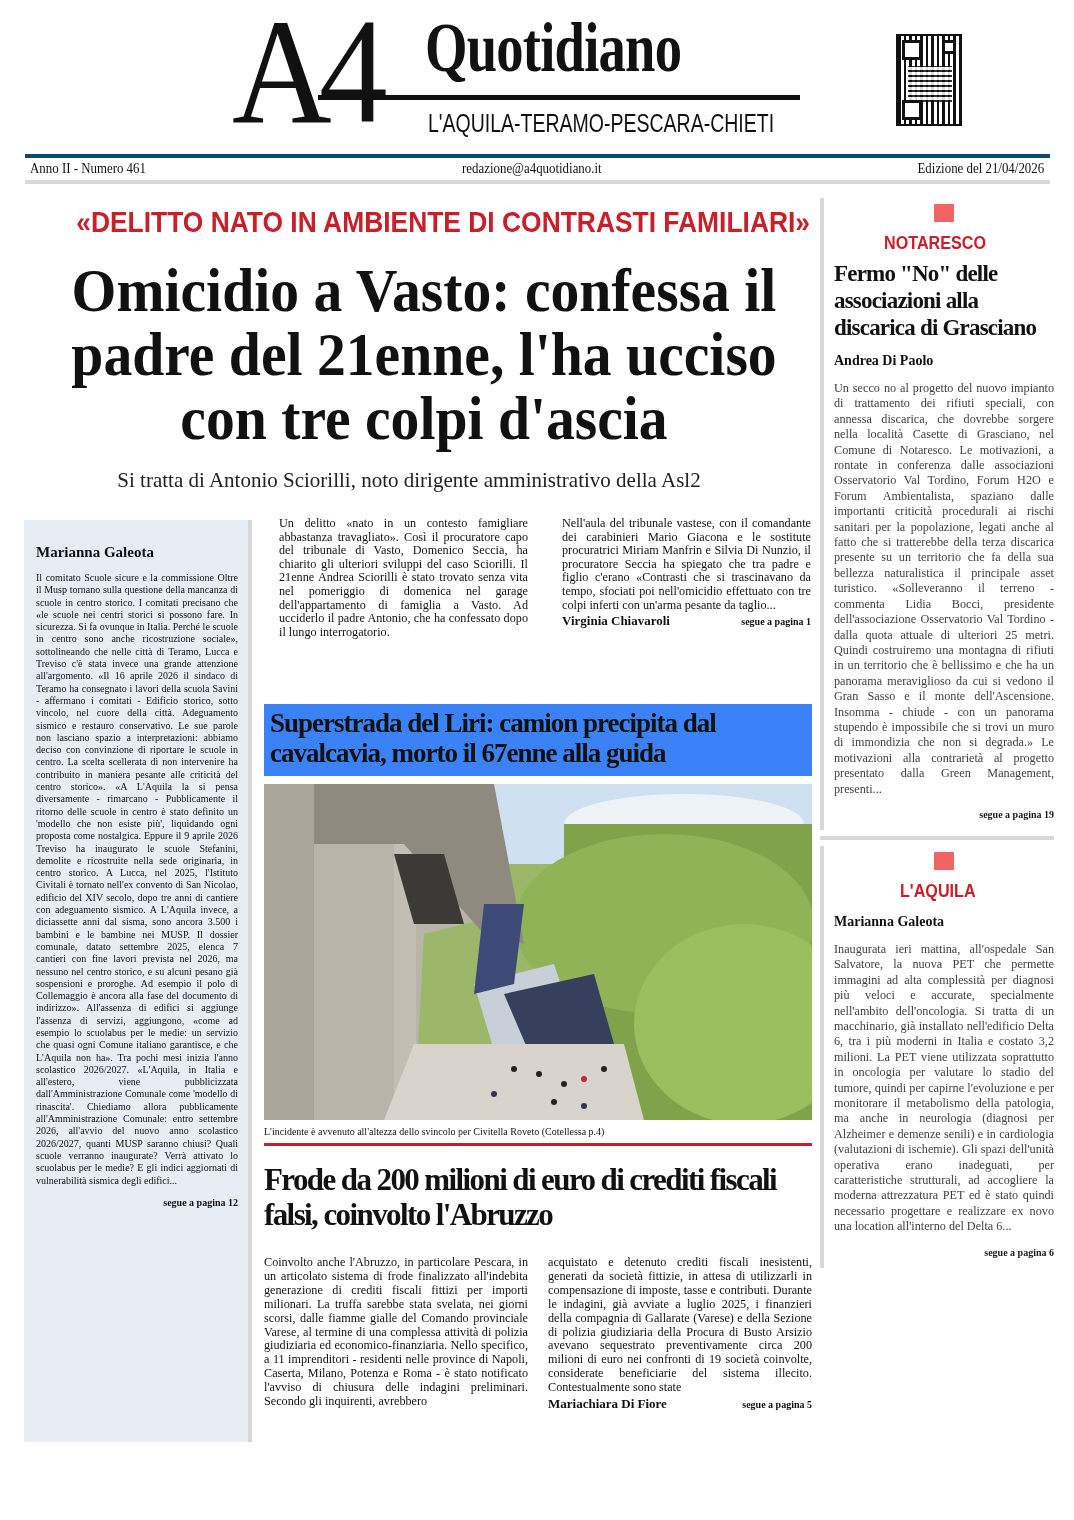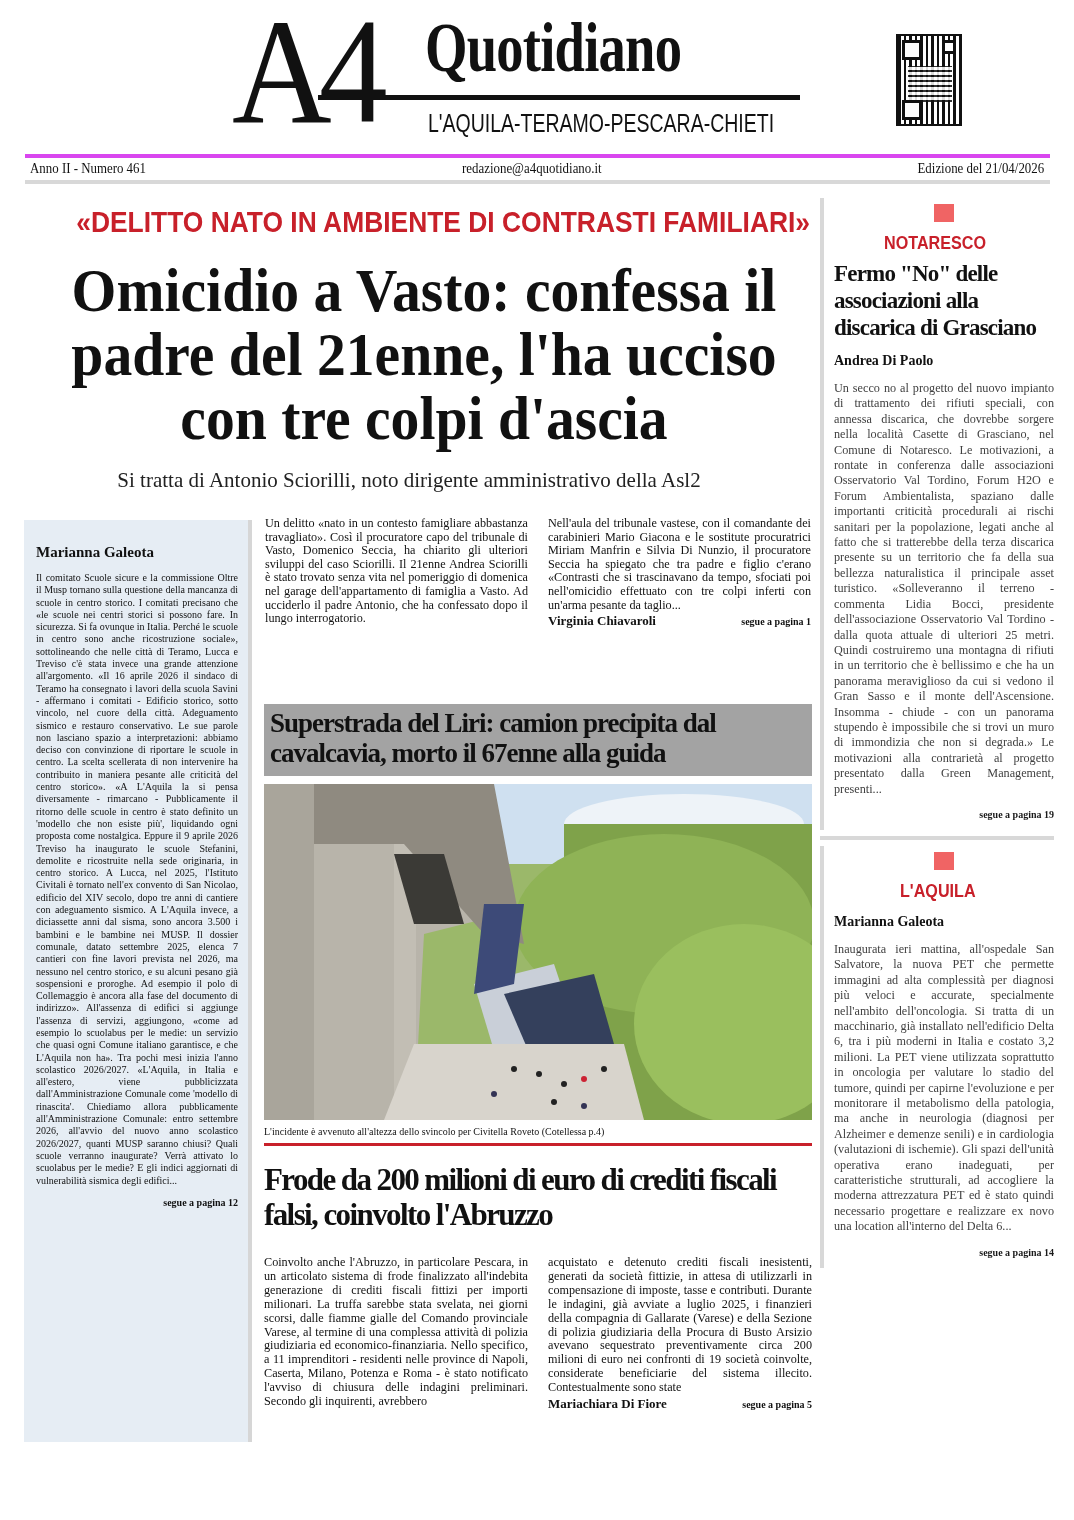"Anno II - Numero 461" .infobar { border-top: 4px solid #d946ef -> 4px solid #0c4a6e }
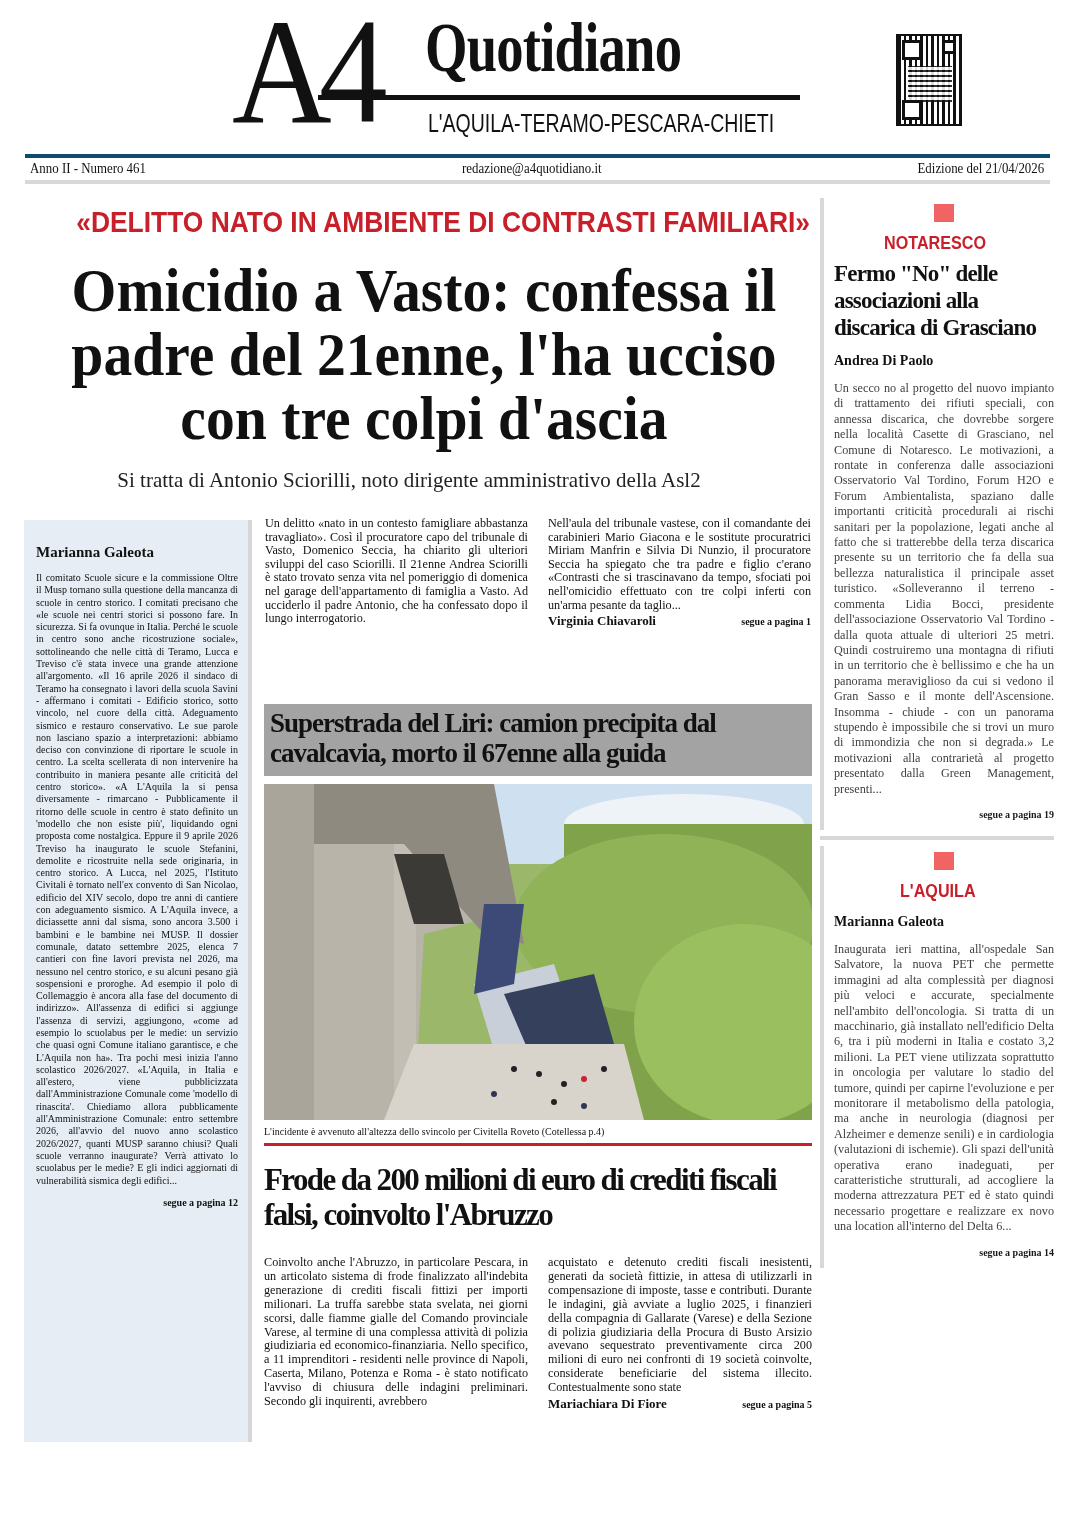"Un delitto «nato in un" .lead-body .col { margin-left: none -> 14px }
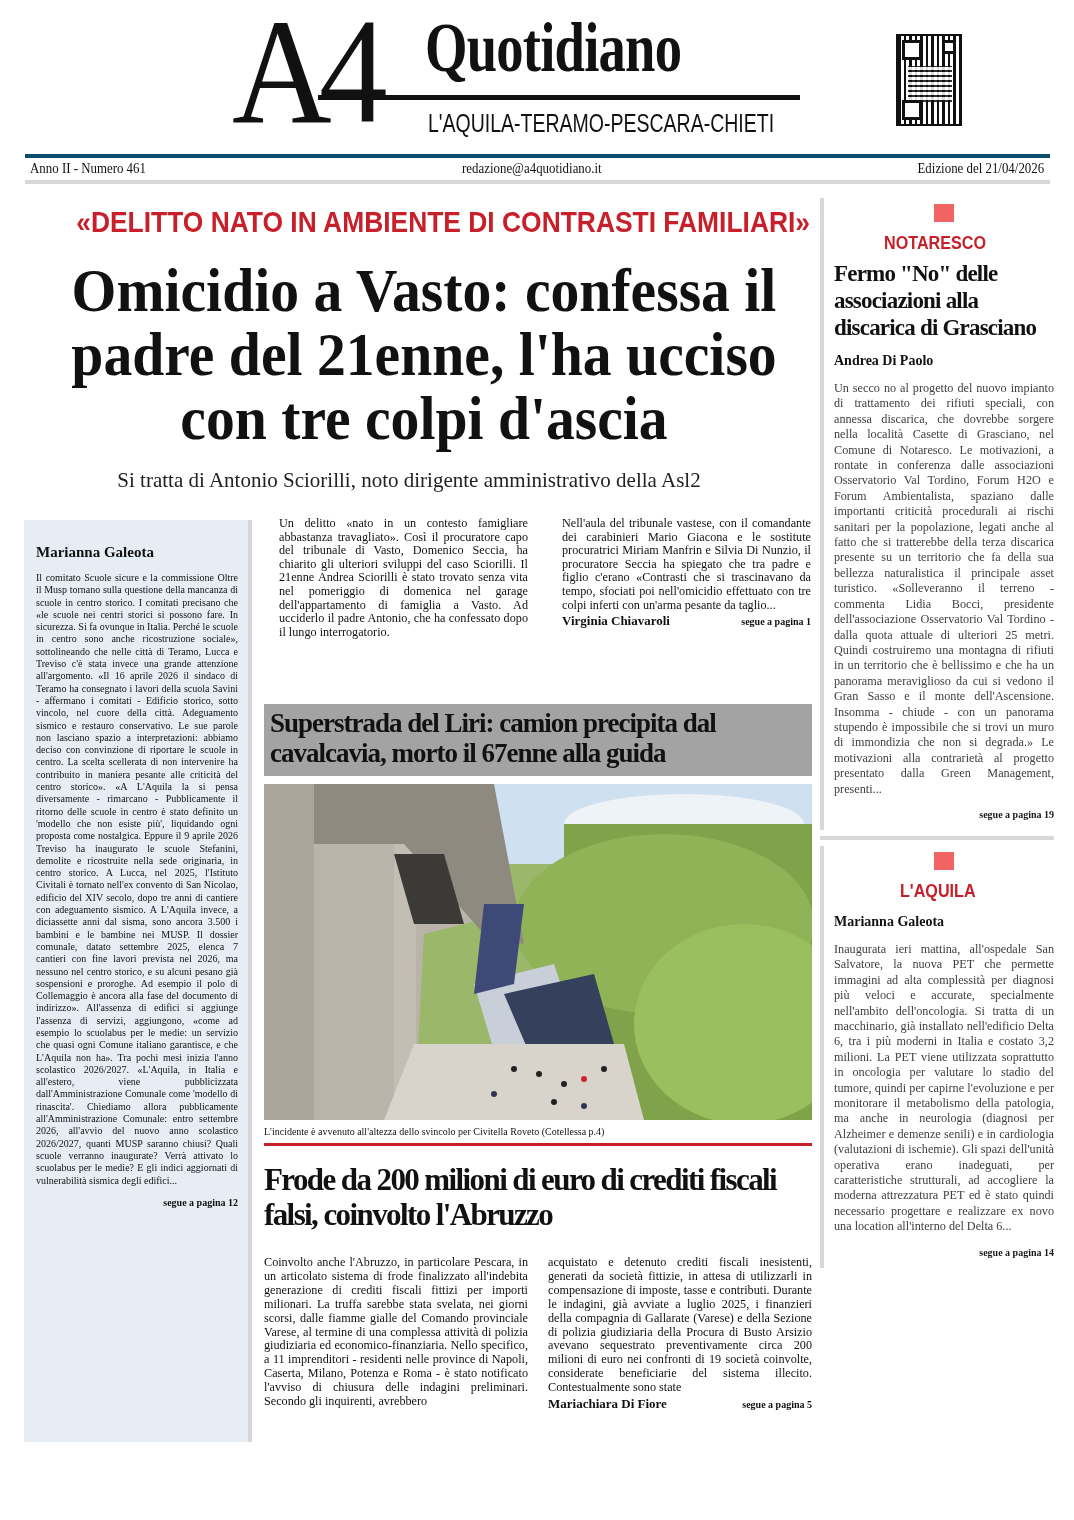"Superstrada del Liri: camion precipita" .liri-box { background: #a3a3a3 -> #3b82f6 }
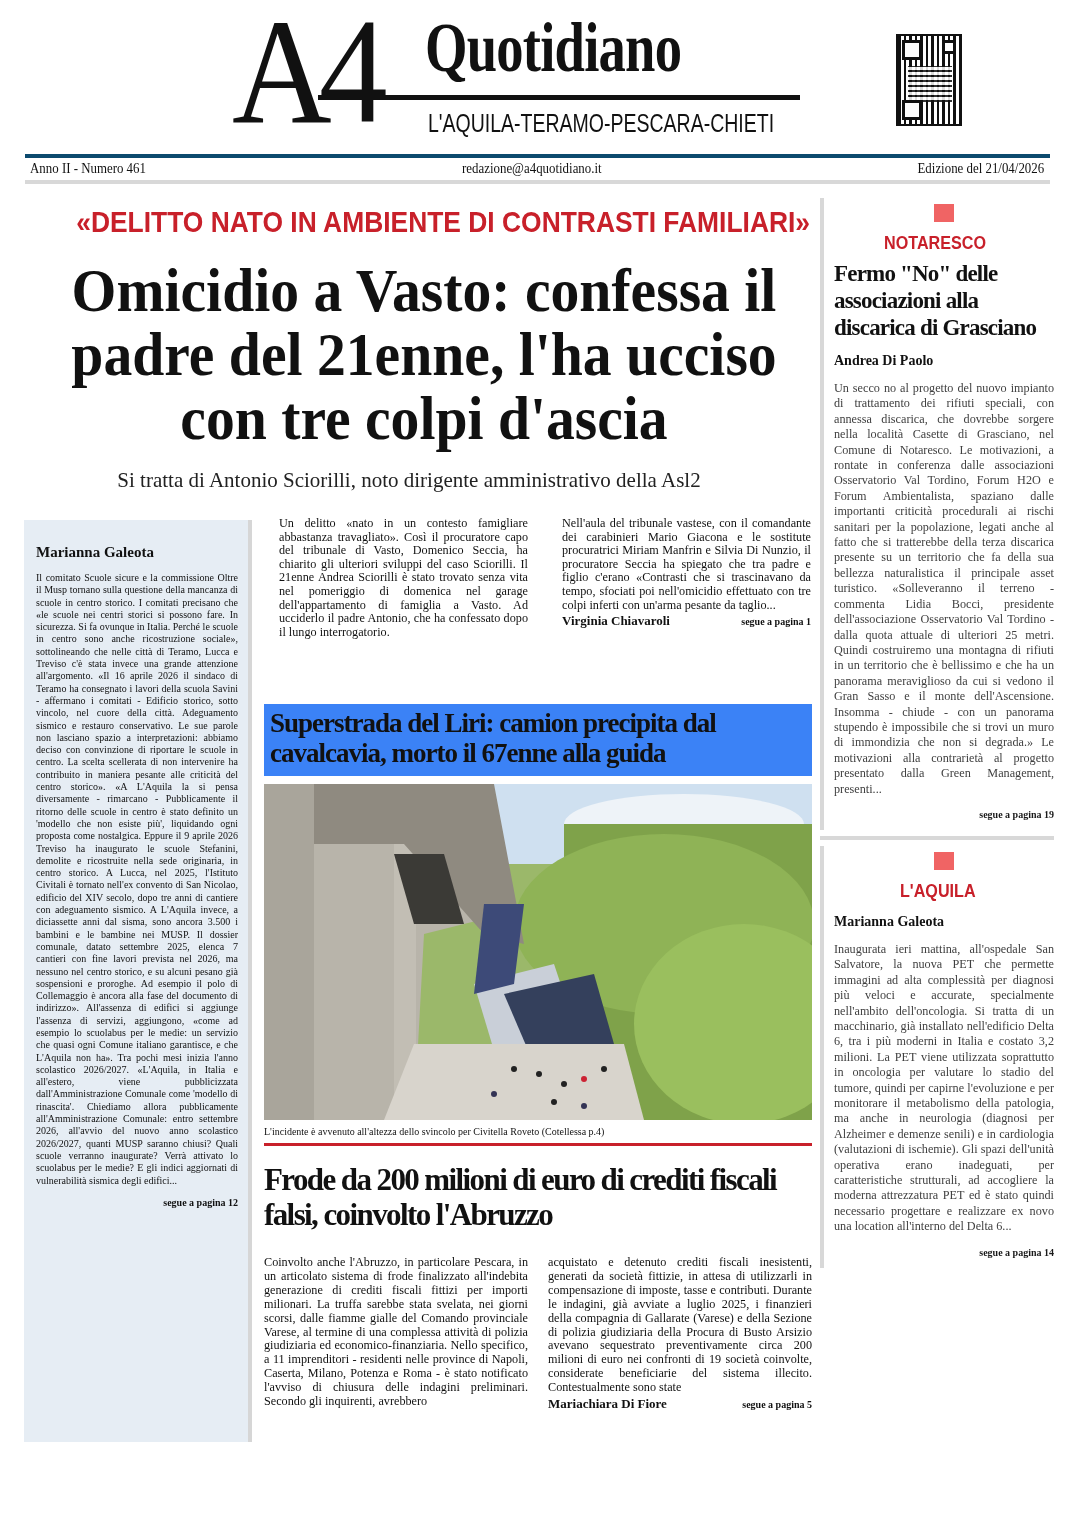"segue a pagina 14" div.rc-seg { text: 14 -> 6 }
